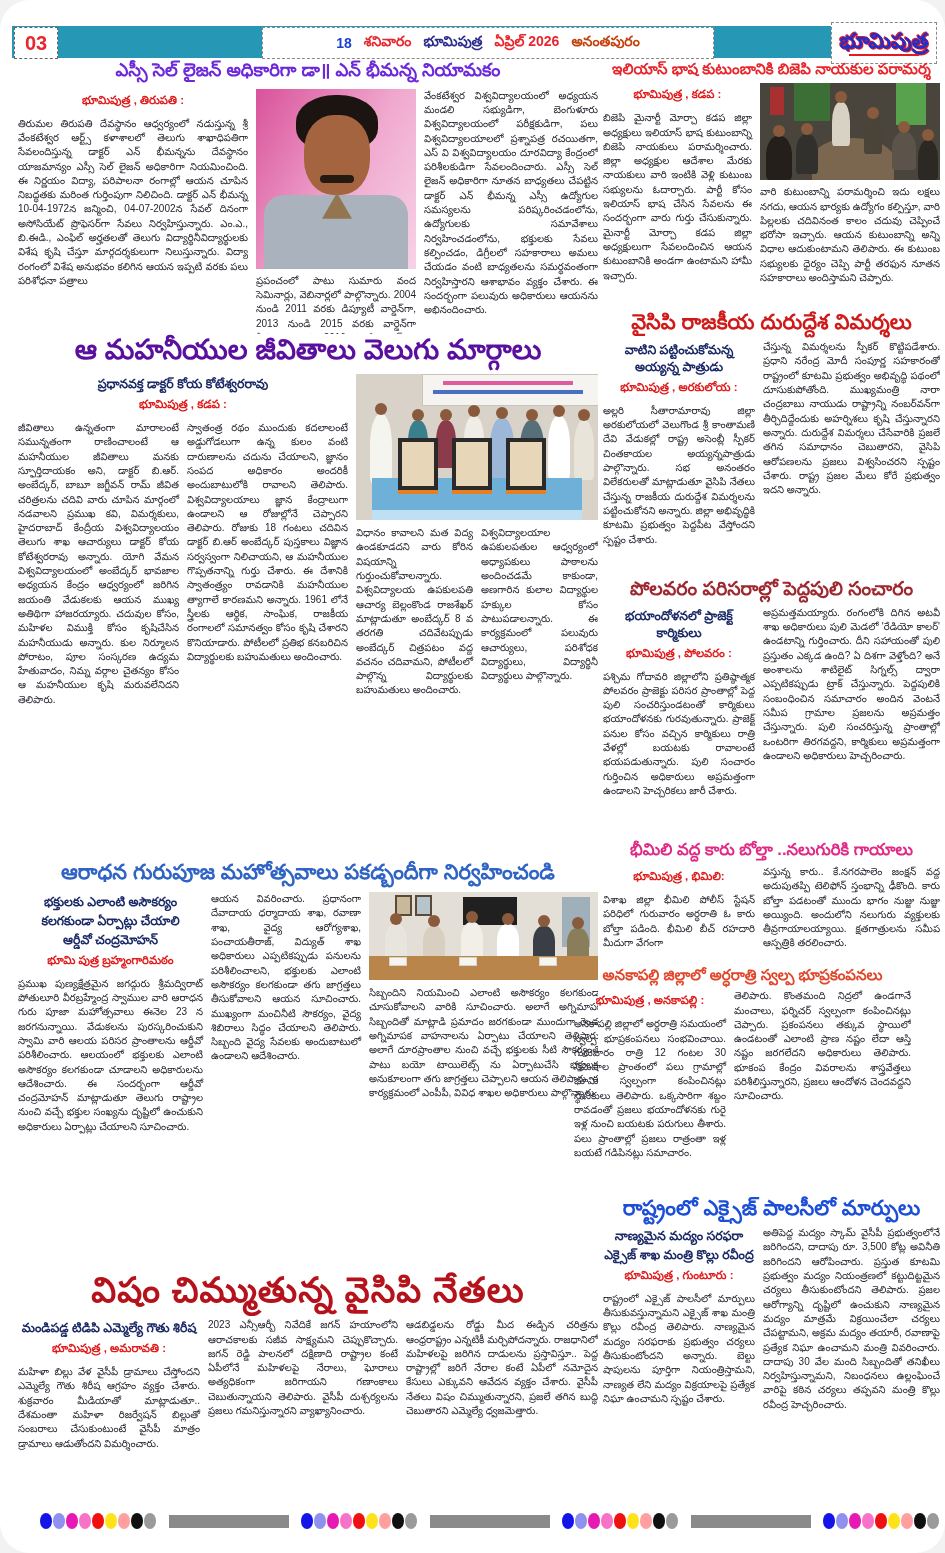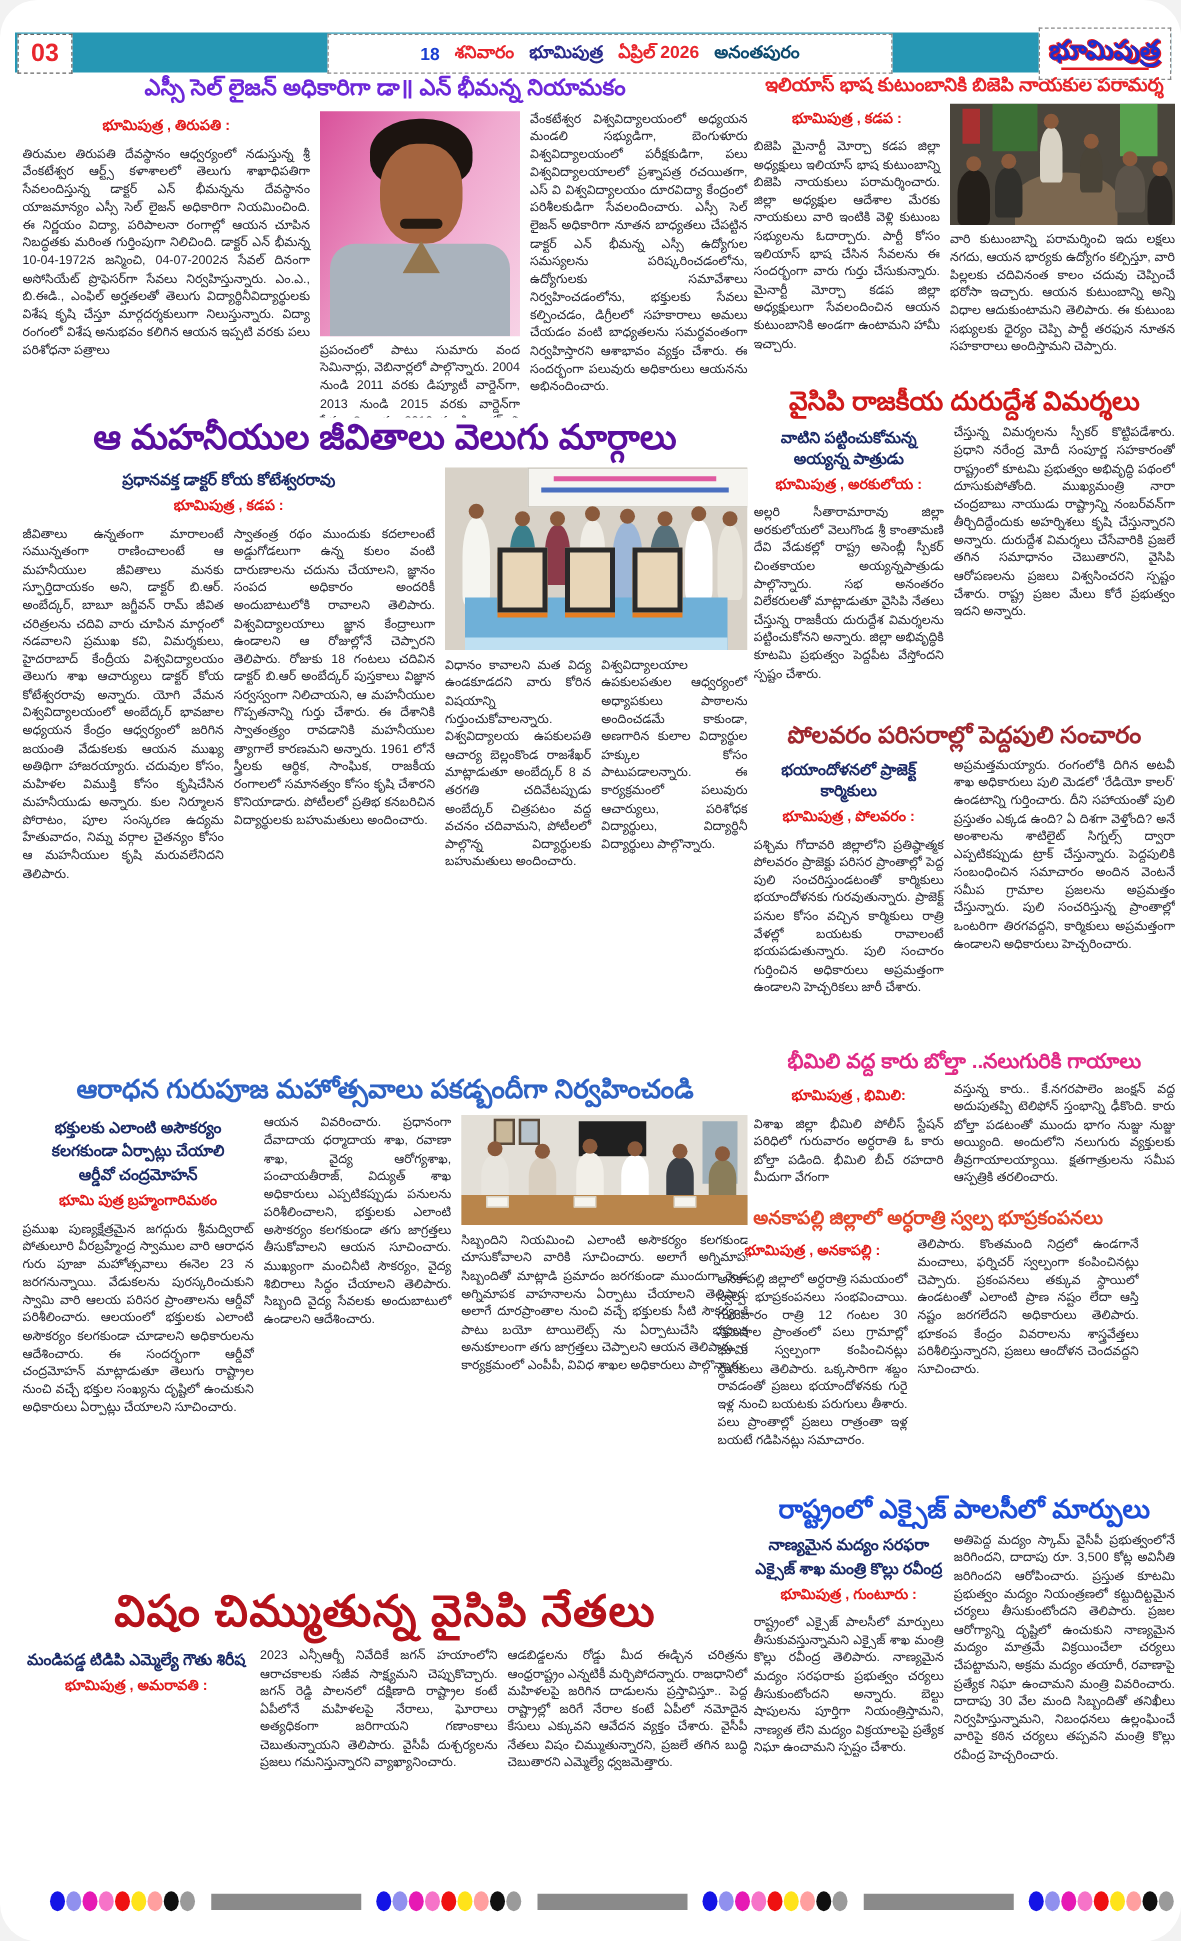"అనంతపురం" .c-green { color: #0c4a6e -> #c2410c }
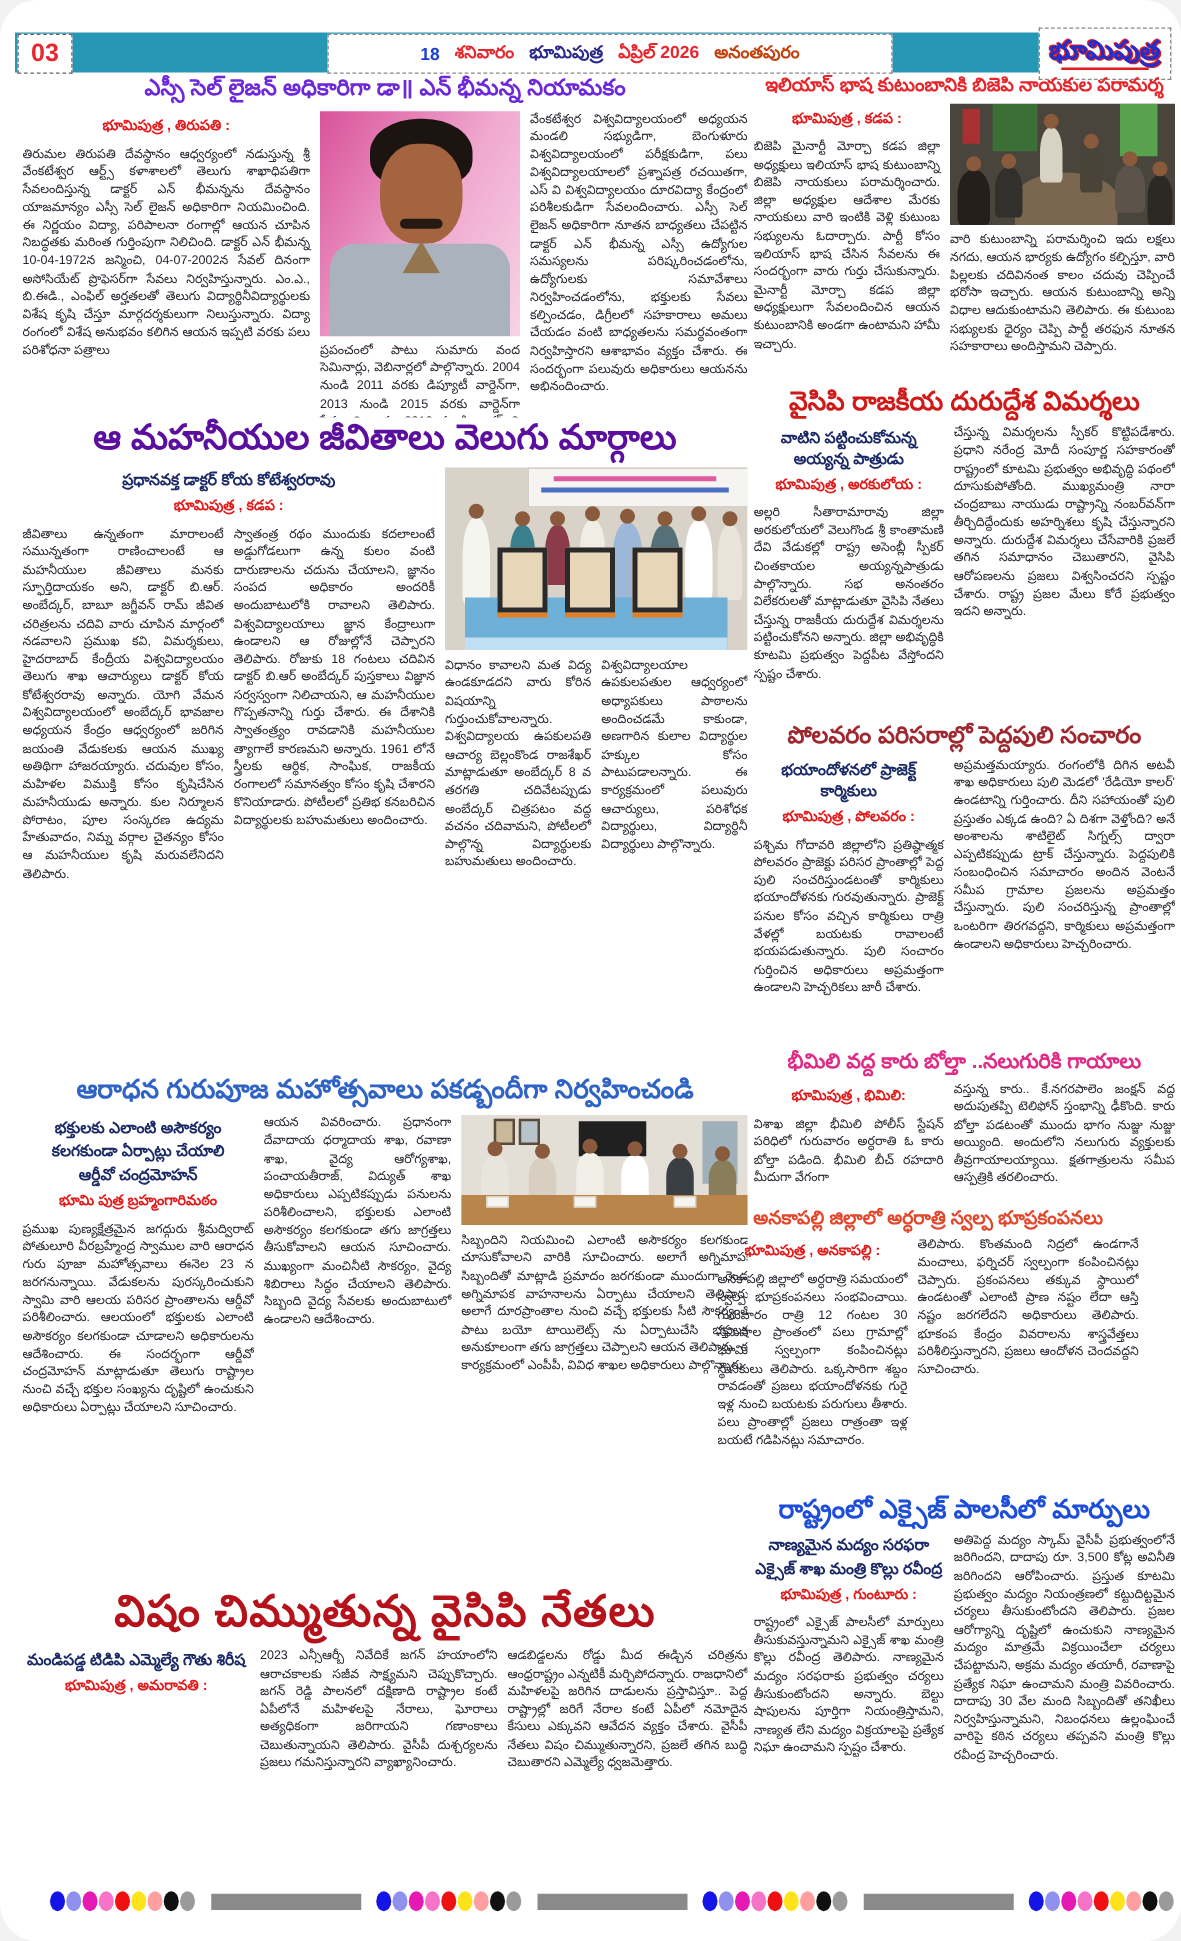"మహిళా బిల్లు వేళ వైసీపీ డ్రామాలు" p.body-p { html: none -> <p>మహిళా బిల్లు వేళ వైసీపీ డ్రామాలు చేస్తోందని ఎమ్మెల్యే గౌతు శిరీష ఆగ్రహం వ్యక్తం చేశారు. శుక్రవారం మీడియాతో మాట్లాడుతూ.. దేశమంతా మహిళా రిజర్వేషన్ బిల్లుతో సంబరాలు చేసుకుంటుంటే వైసీపీ మాత్రం డ్రామాలు ఆడుతోందని విమర్శించారు.</p> }
